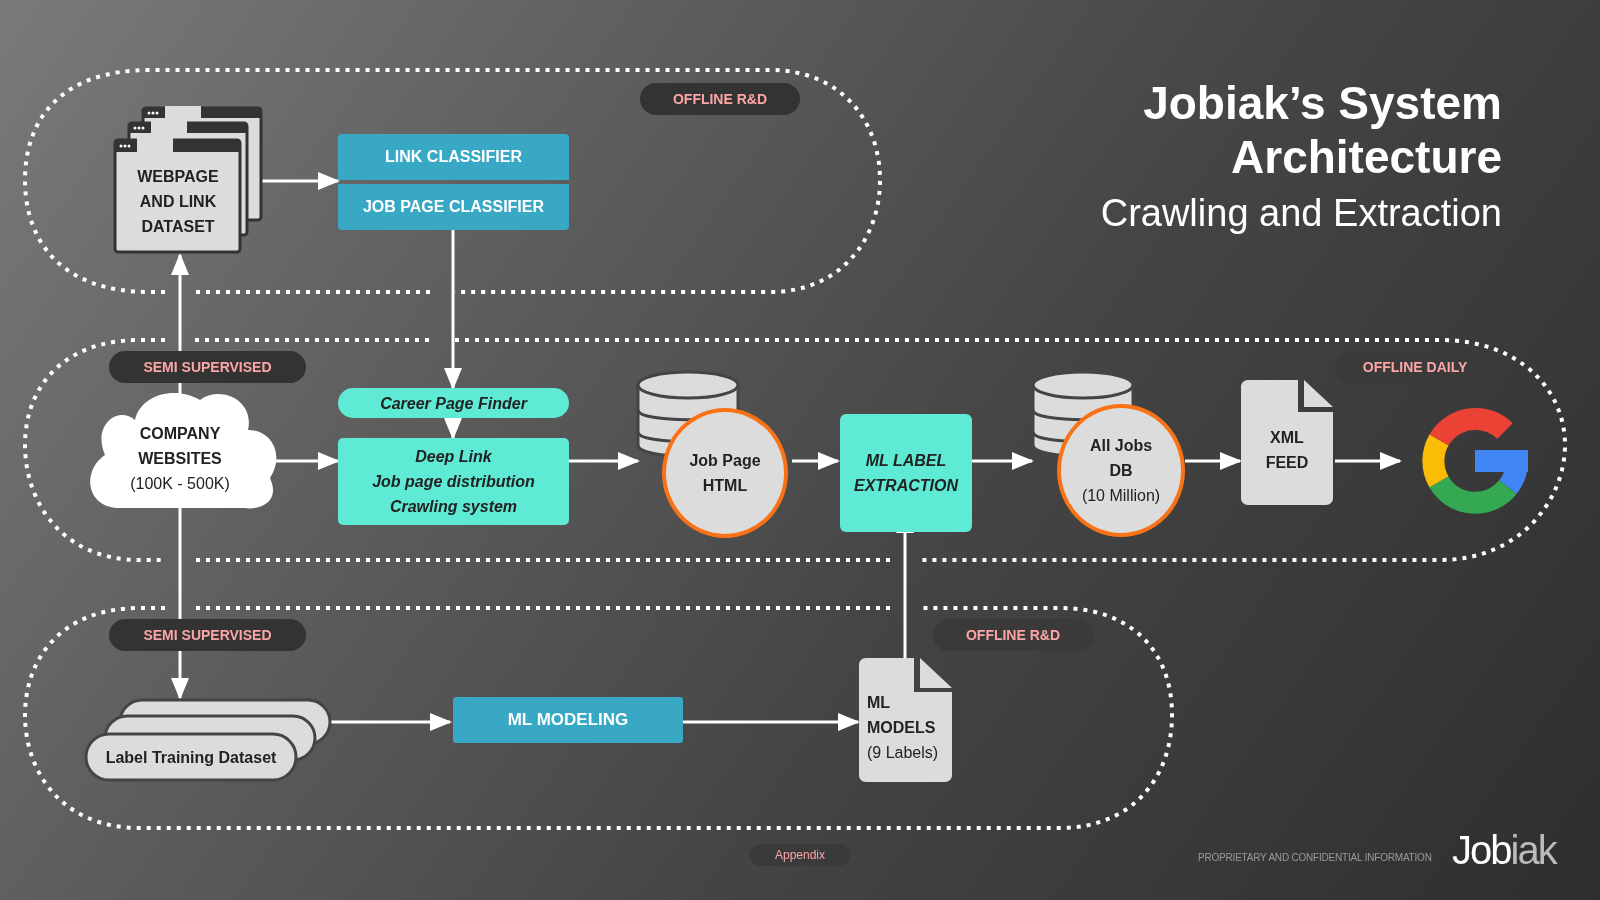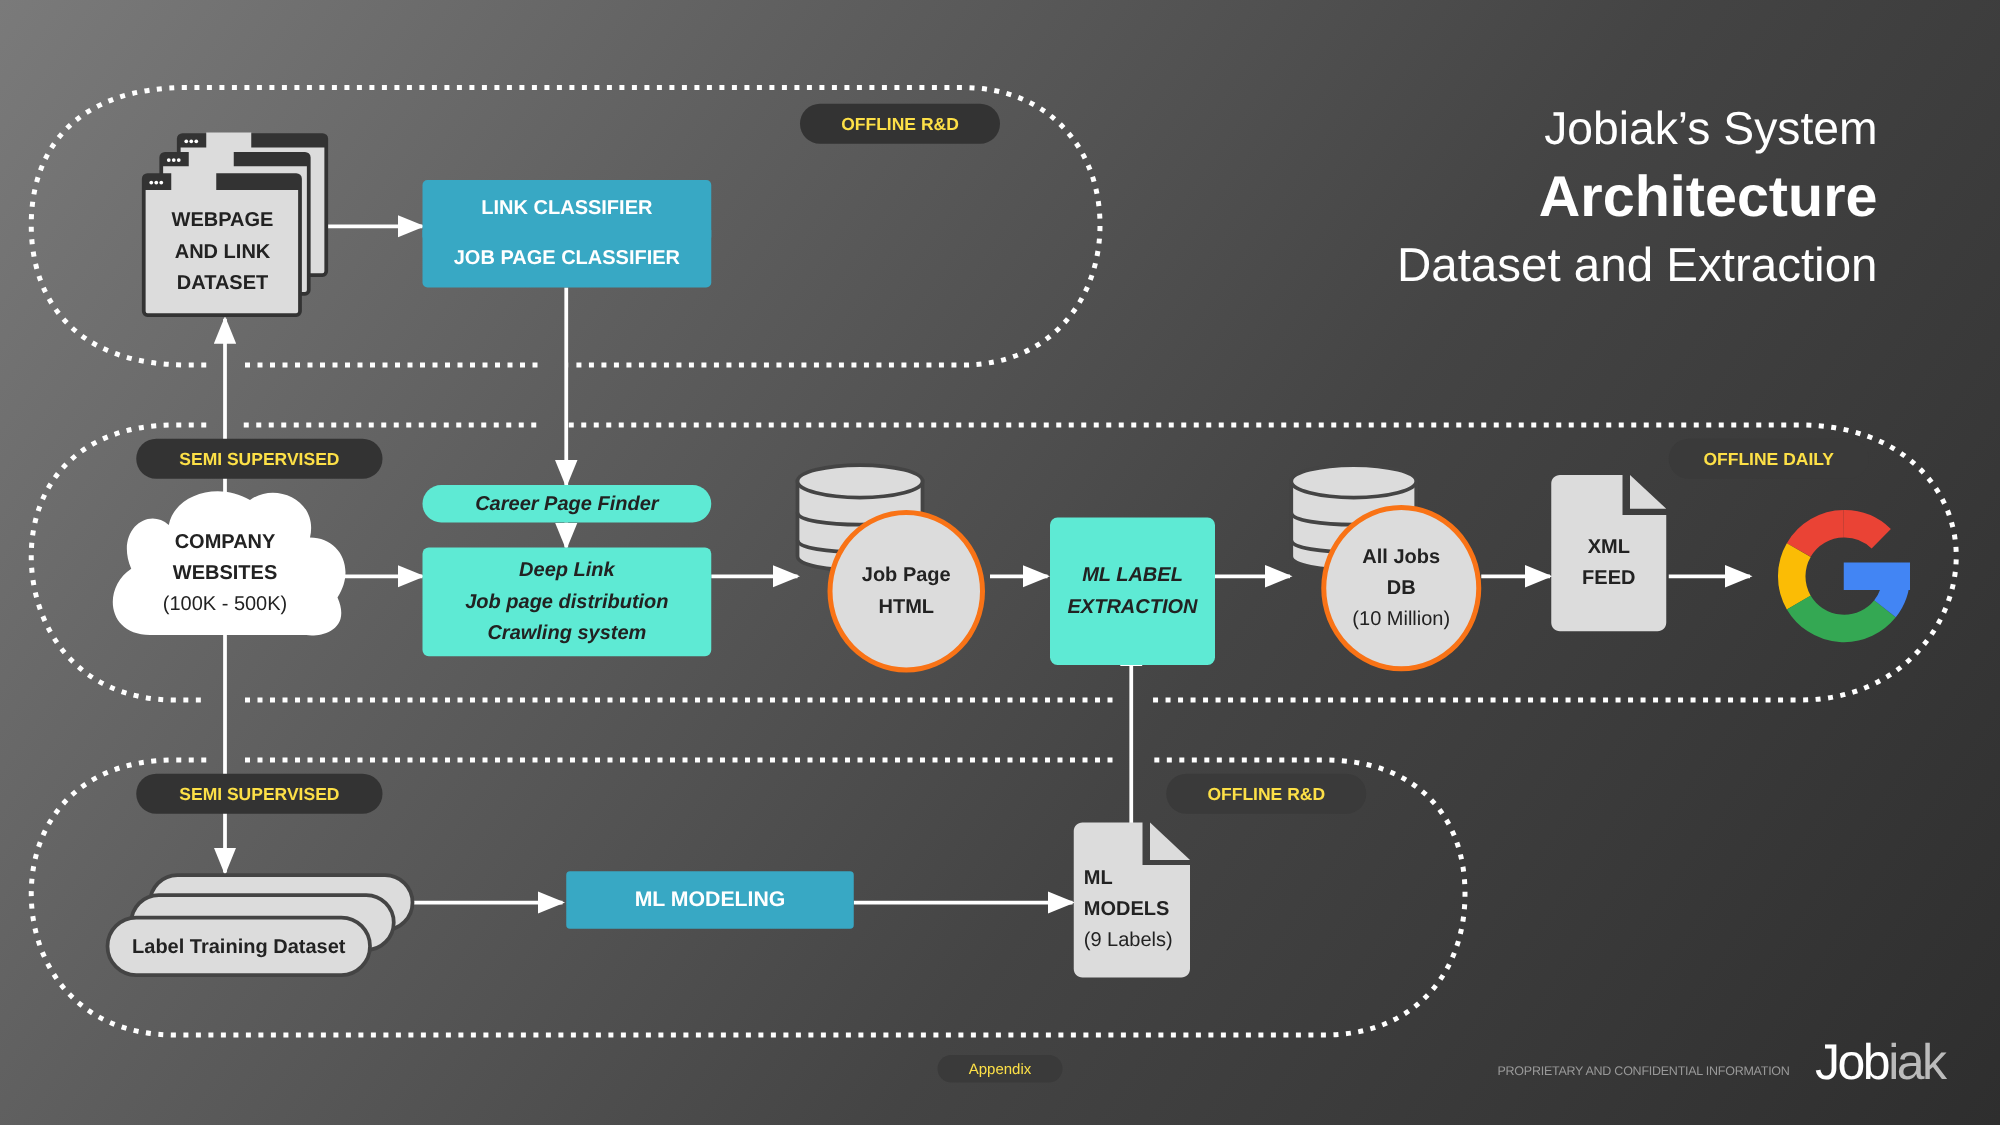"OFFLINE R&D" .pill { color: #fde047 -> #fca5a5 }
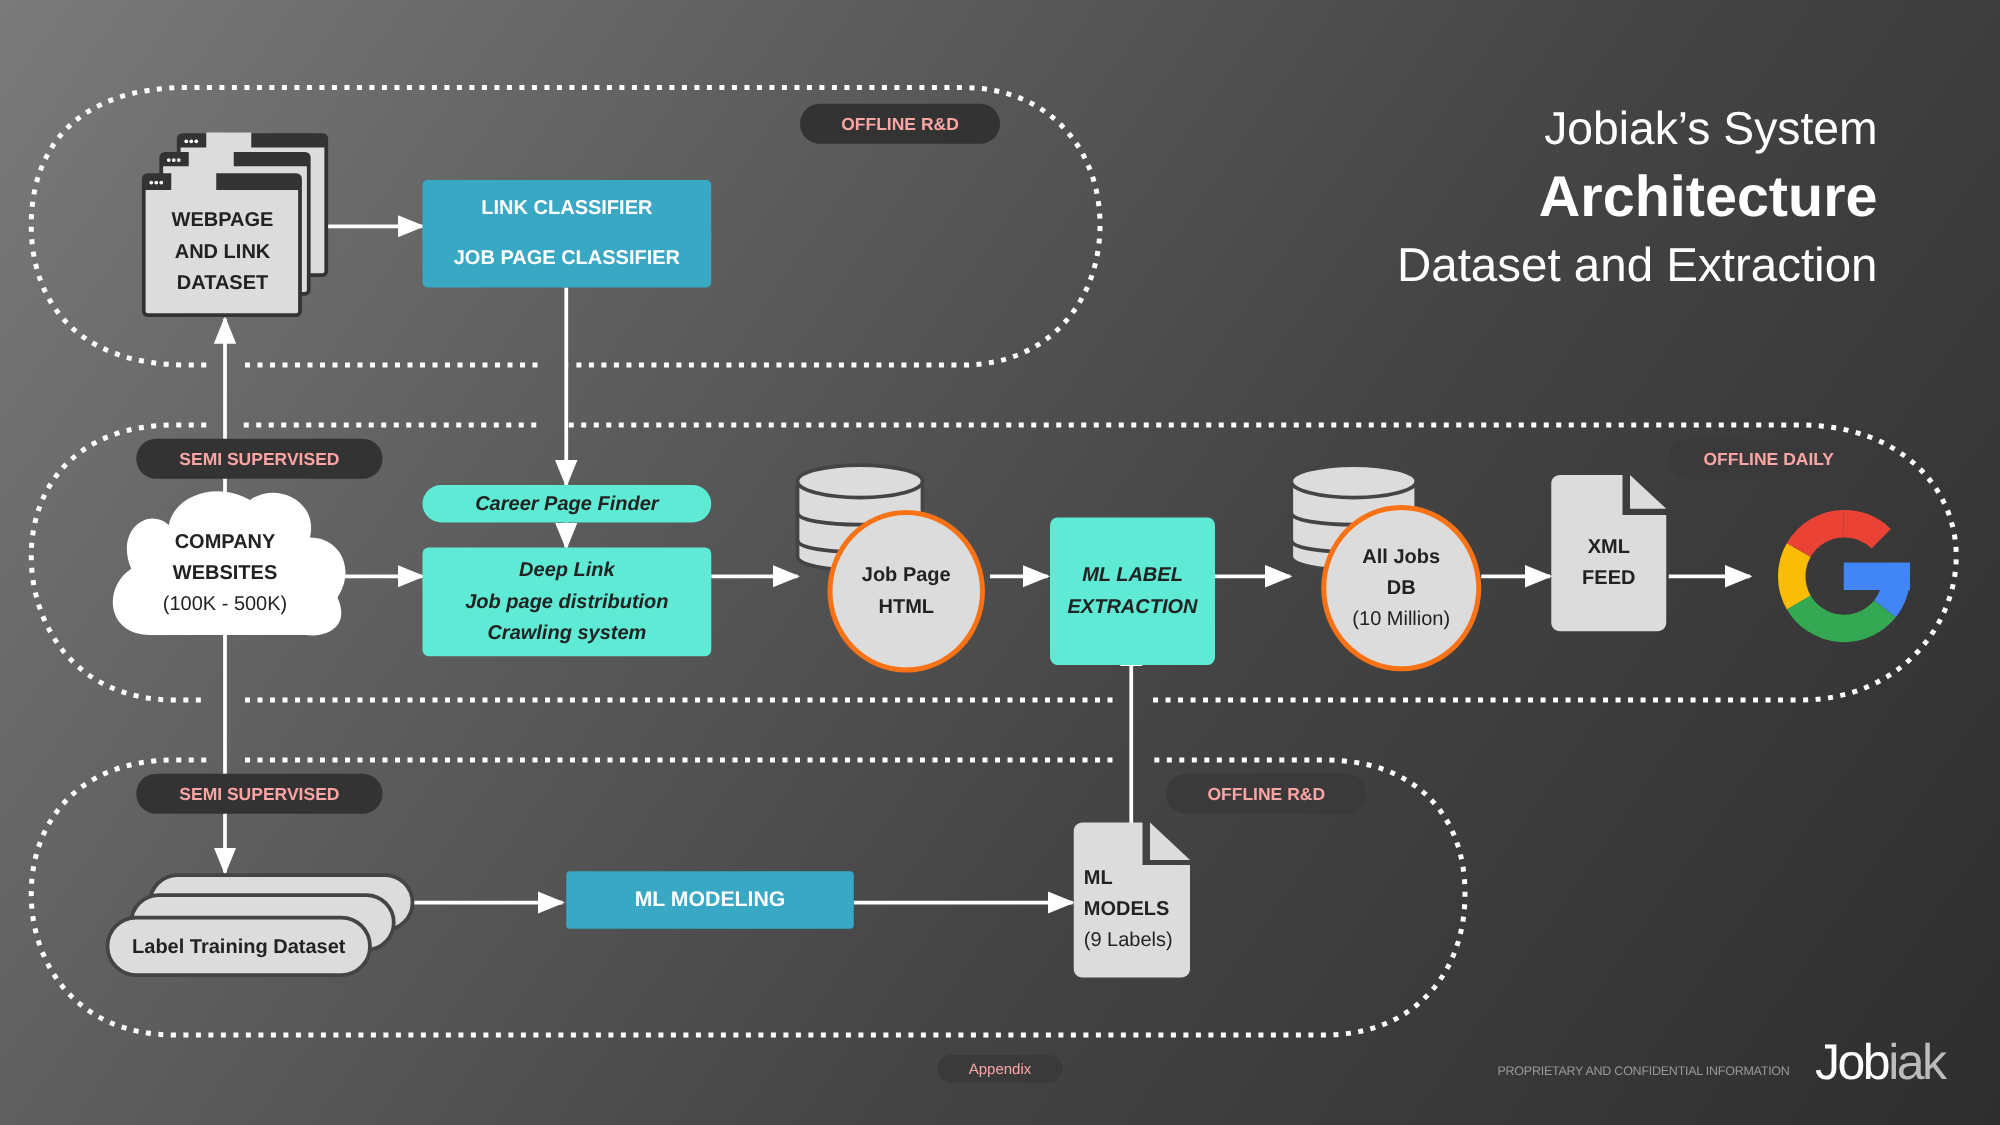"Jobiak’s System" div { font-size: 37px -> 46px; font-weight: normal -> bold }
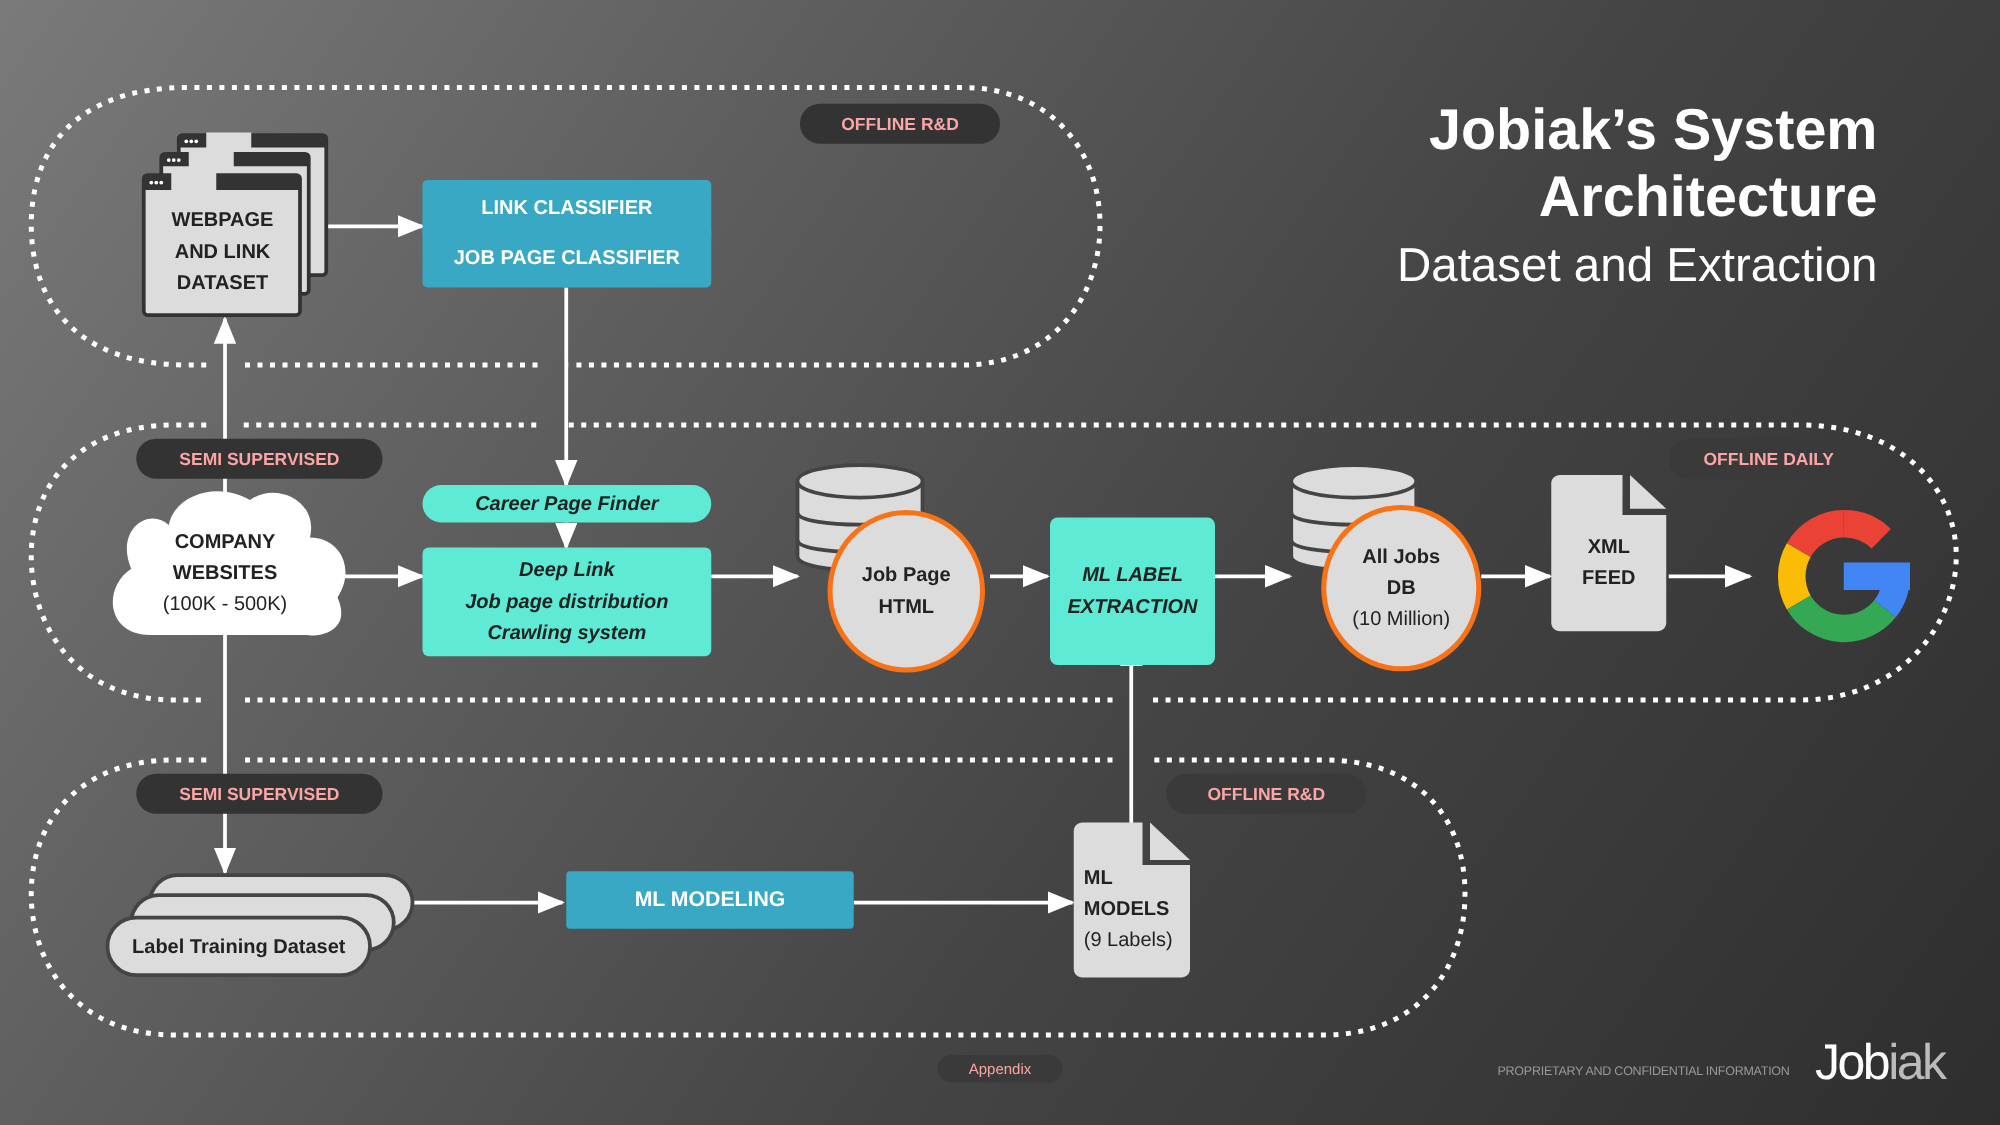"LINK CLASSIFIER" div.teal { top: 144px -> 134px }
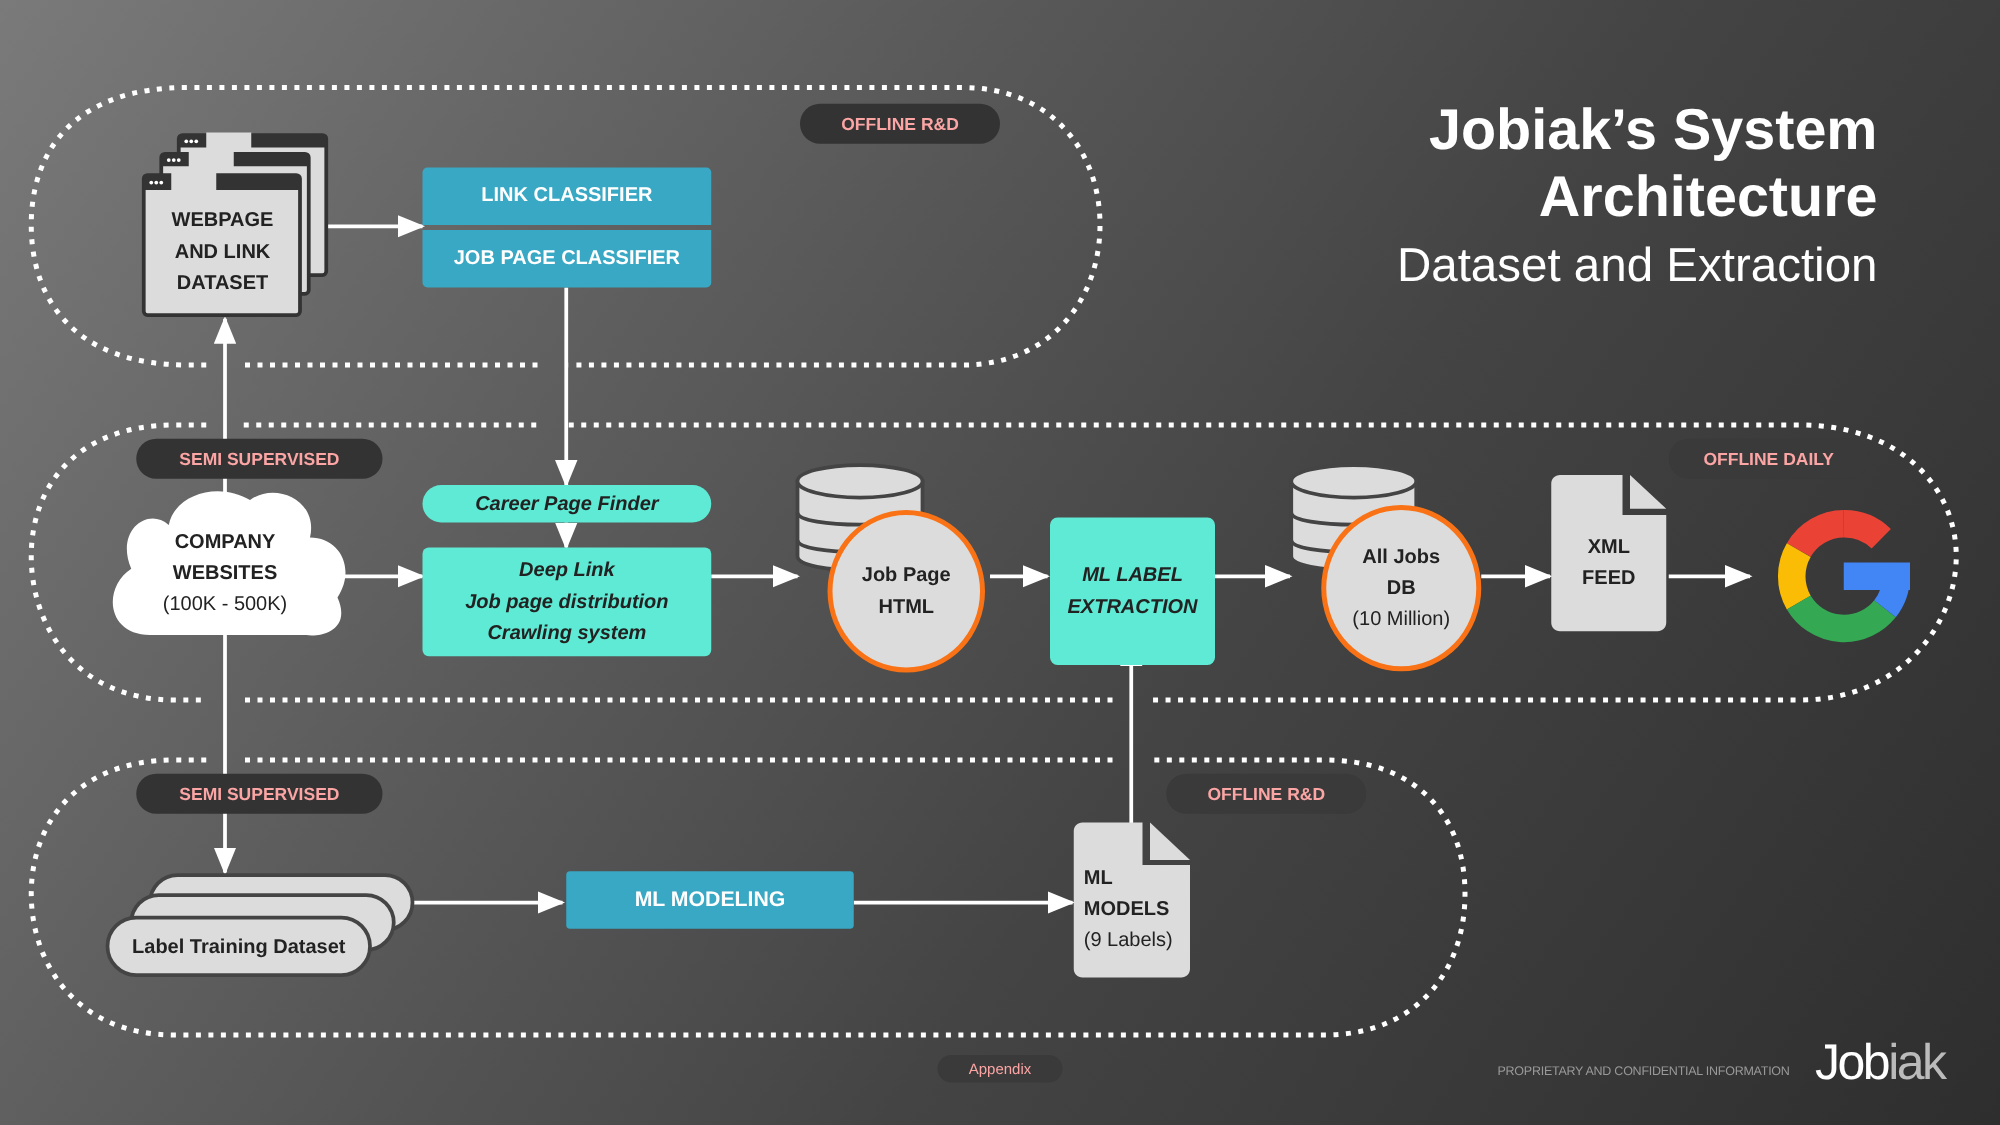"Dataset and Extraction" div { text: Dataset -> Crawling }
